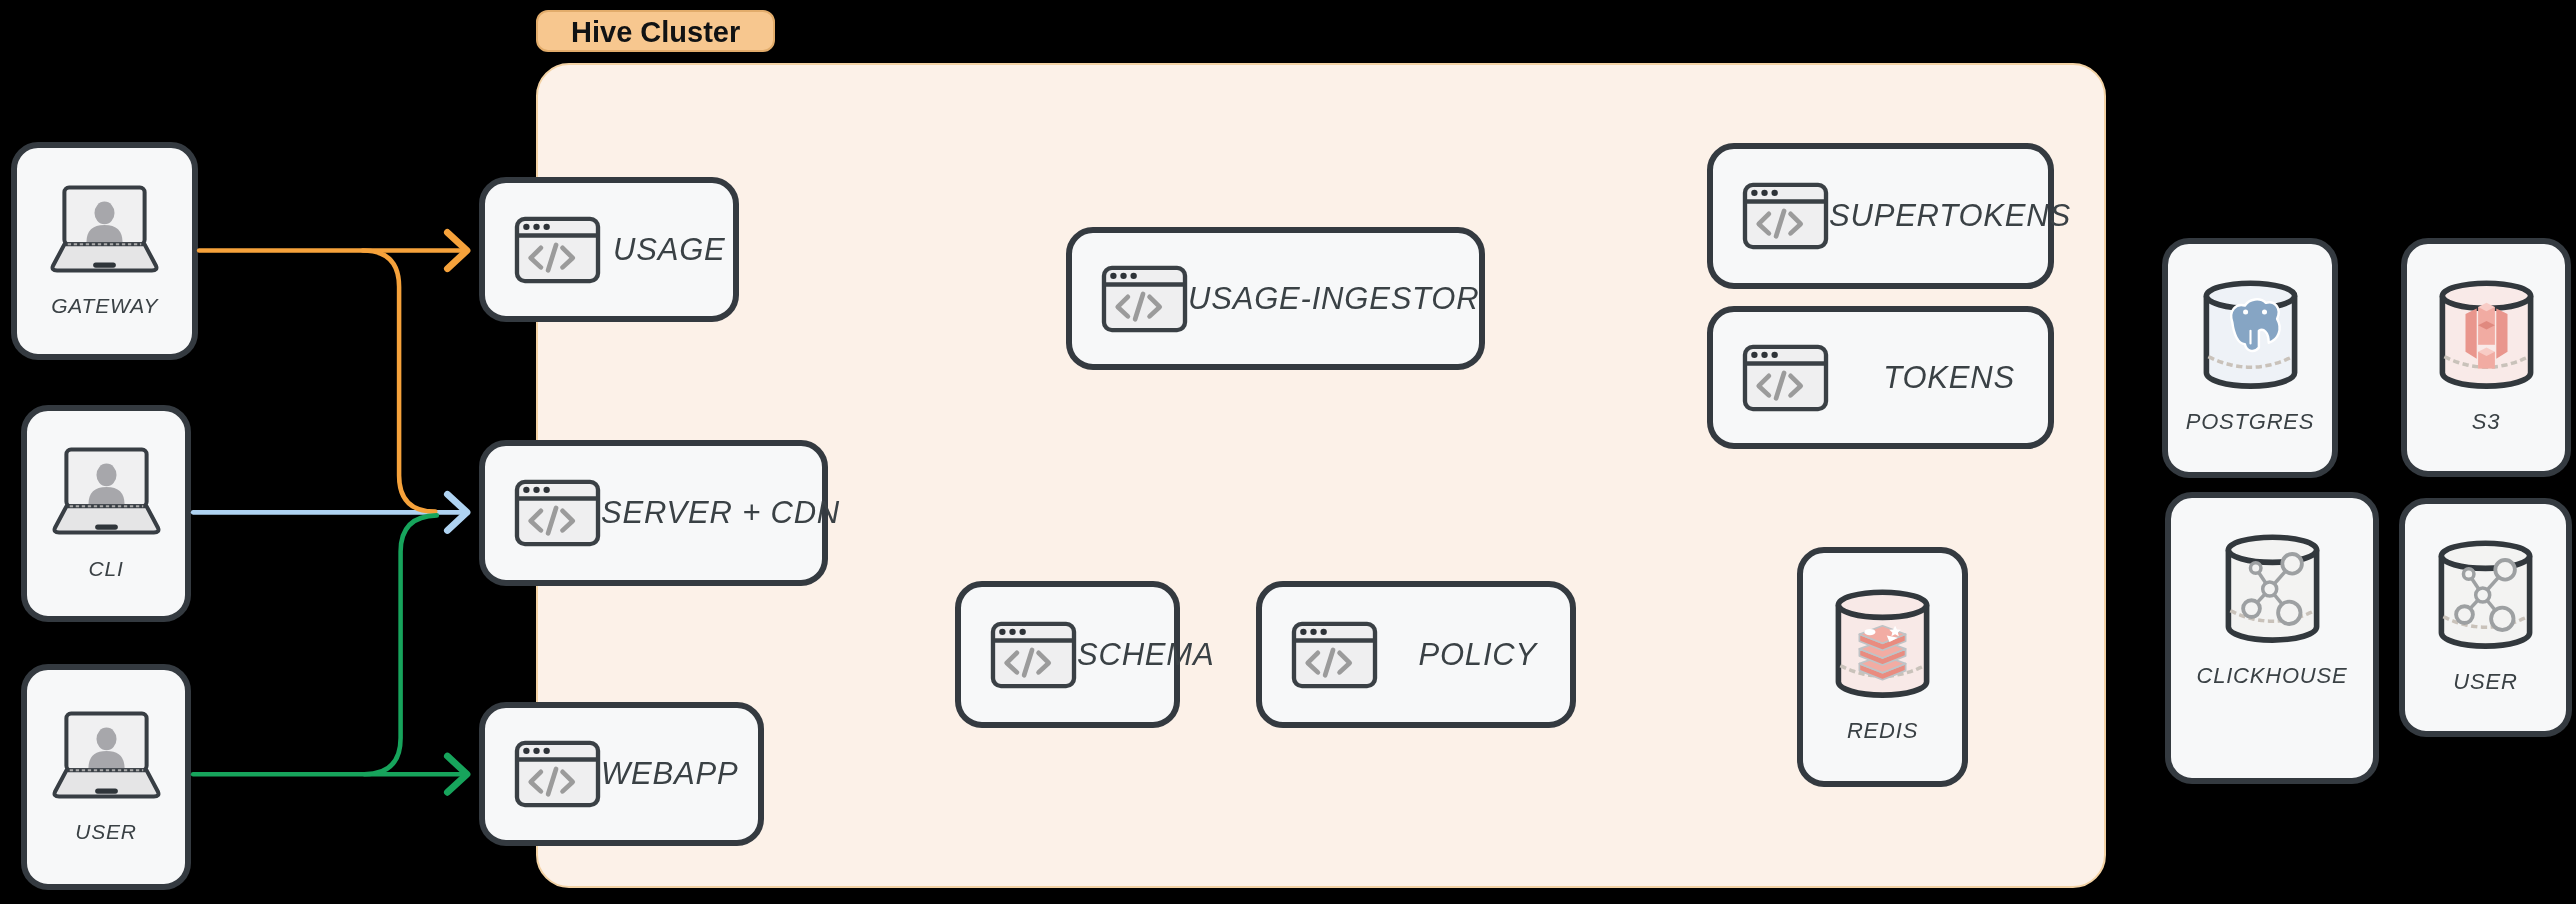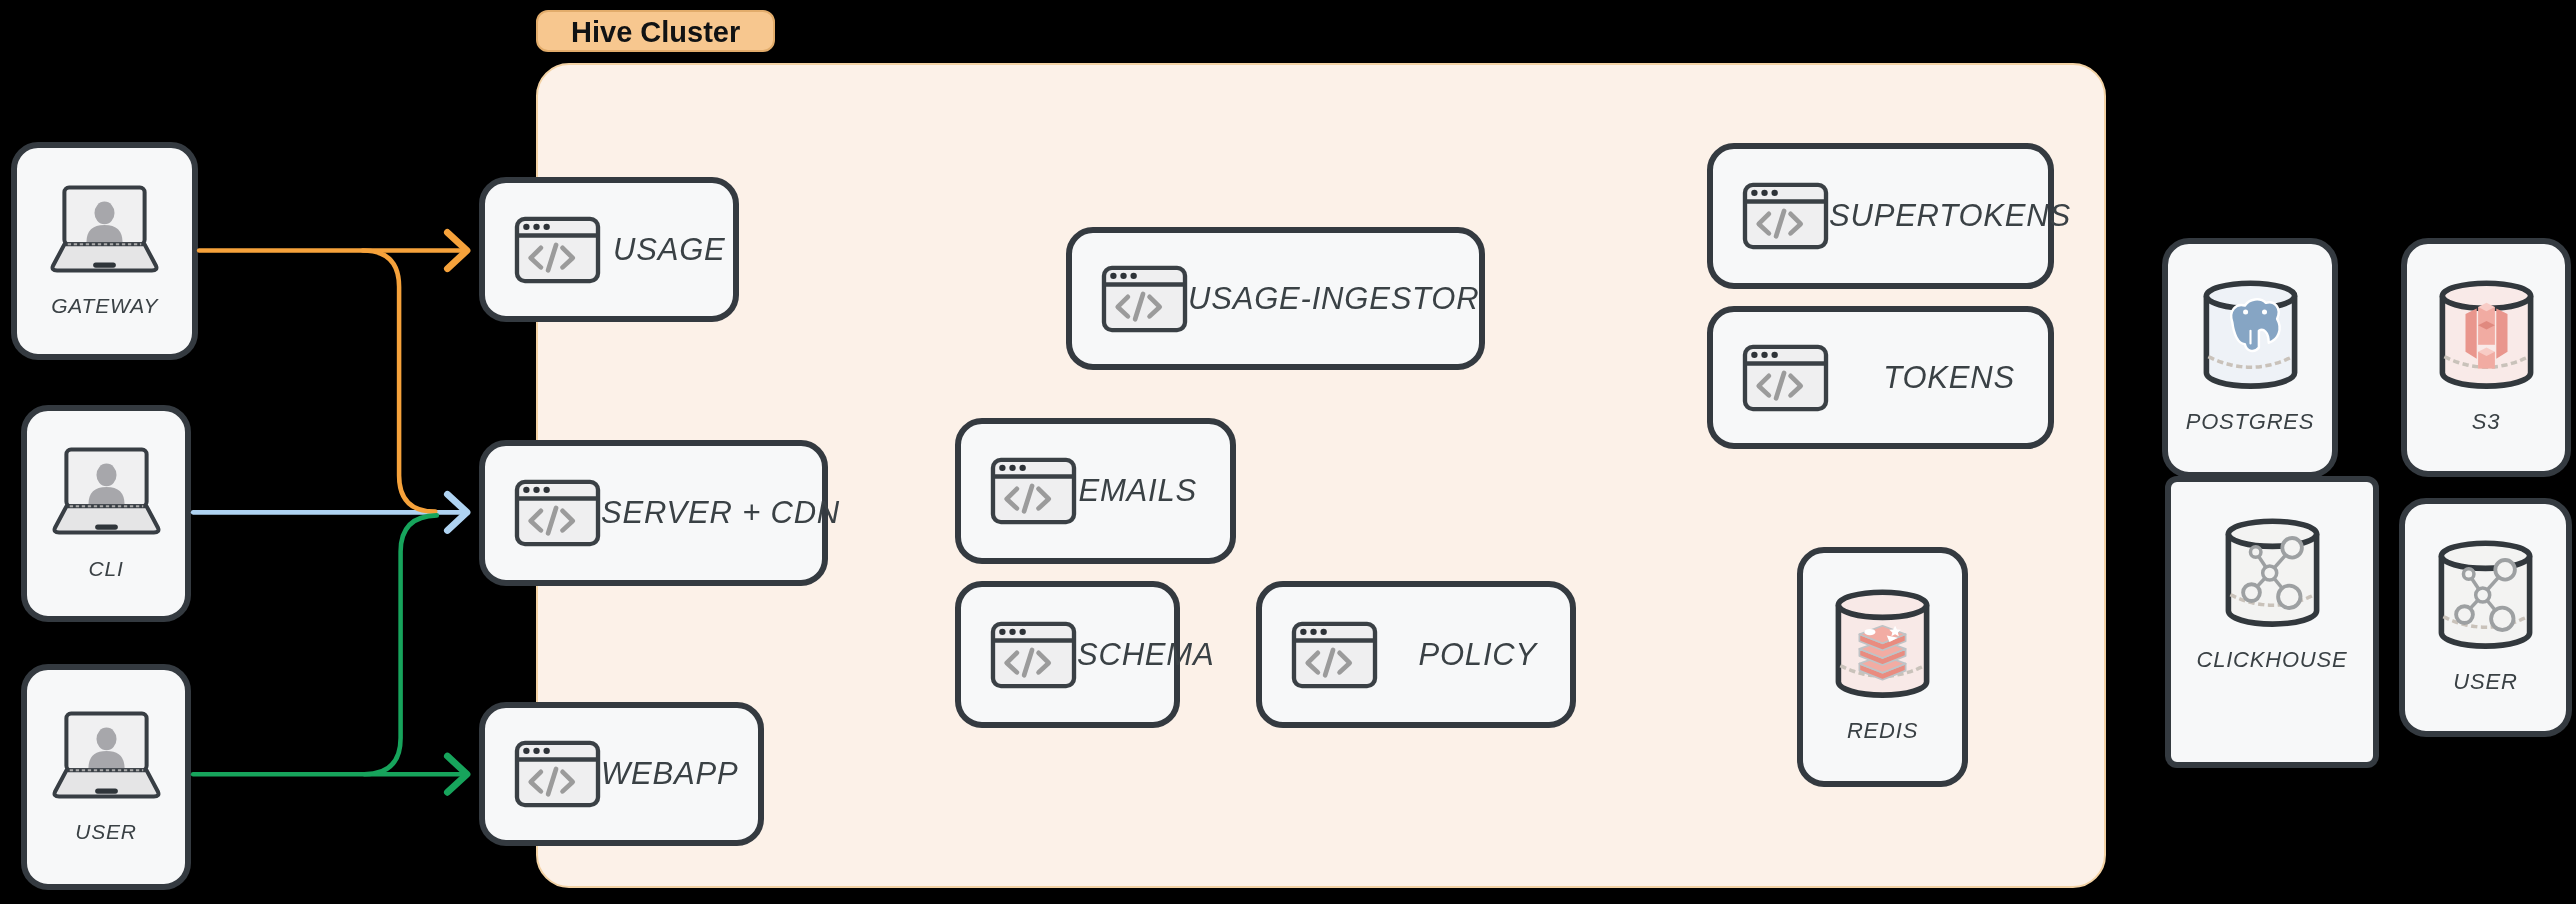"EMAILS" div.node { html: <div> <svg> <use></use> </svg> <span>EMAILS</span> </div> -> none }
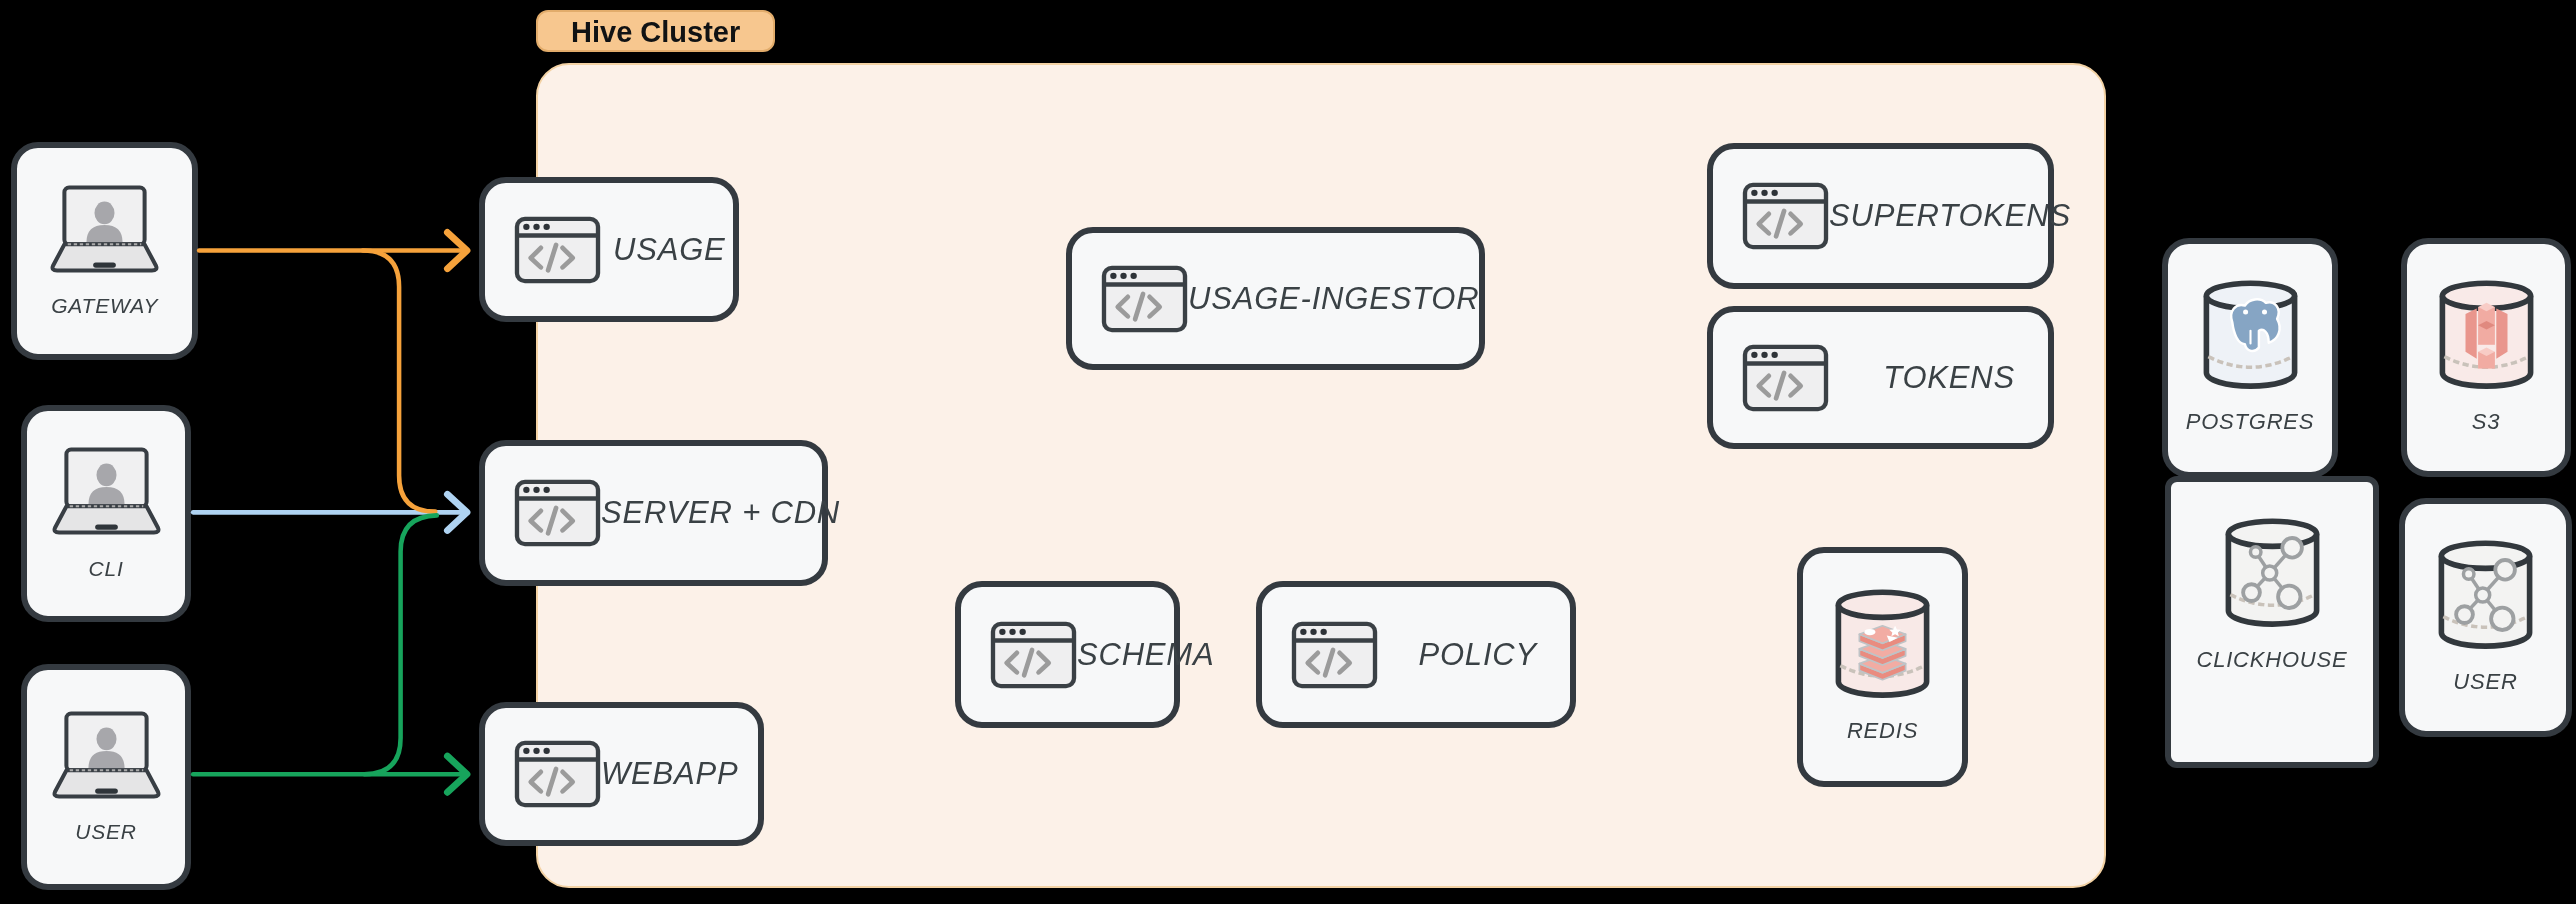"CLICKHOUSE" div.node { border-radius: 12px -> none; top: 476px -> 492px }
